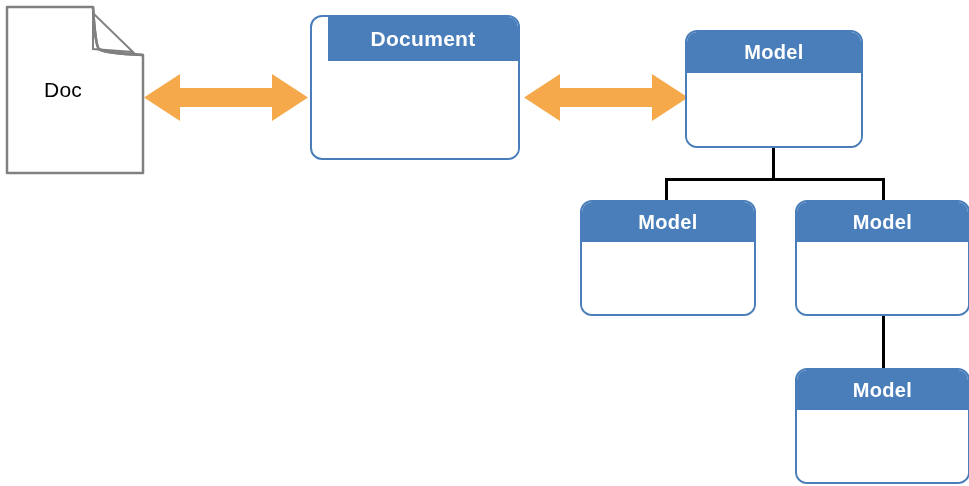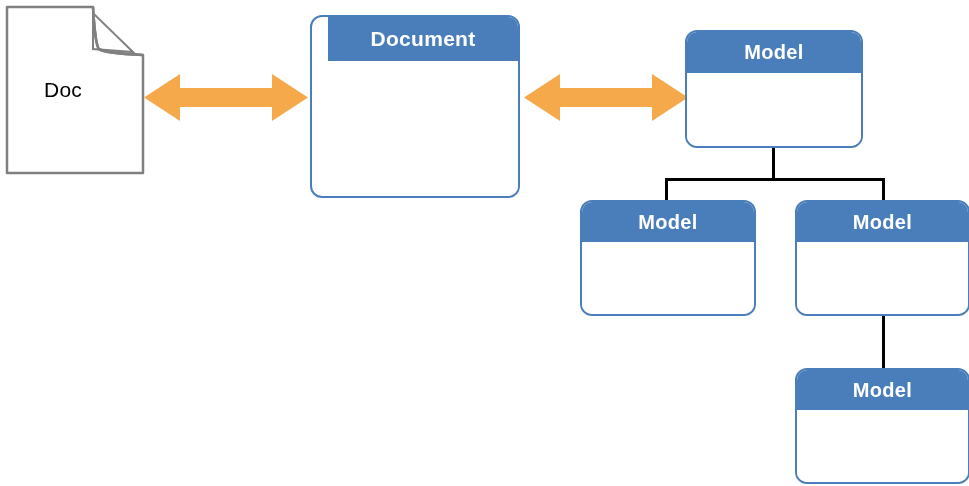"Document" div.uml-box { height: 183px -> 145px }
